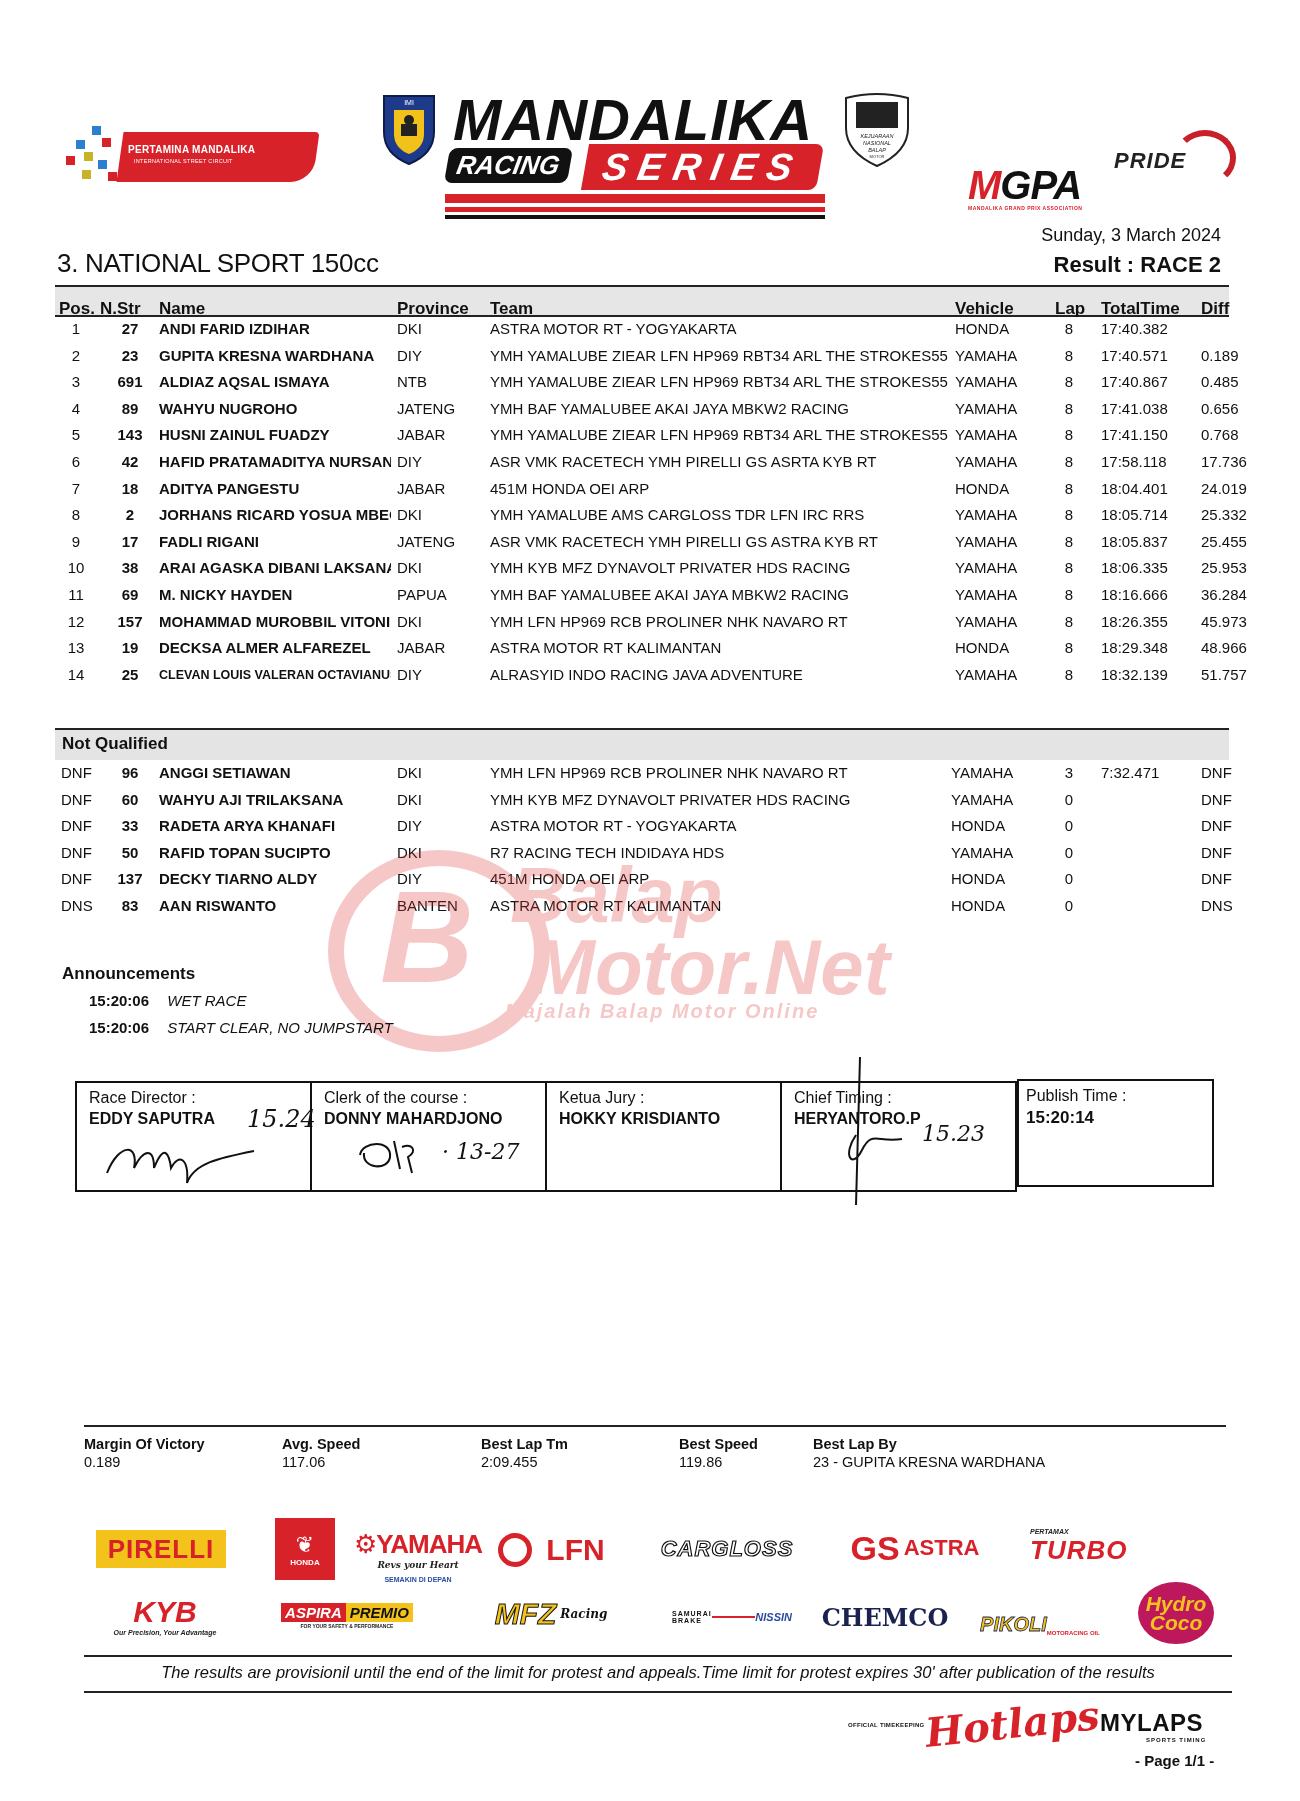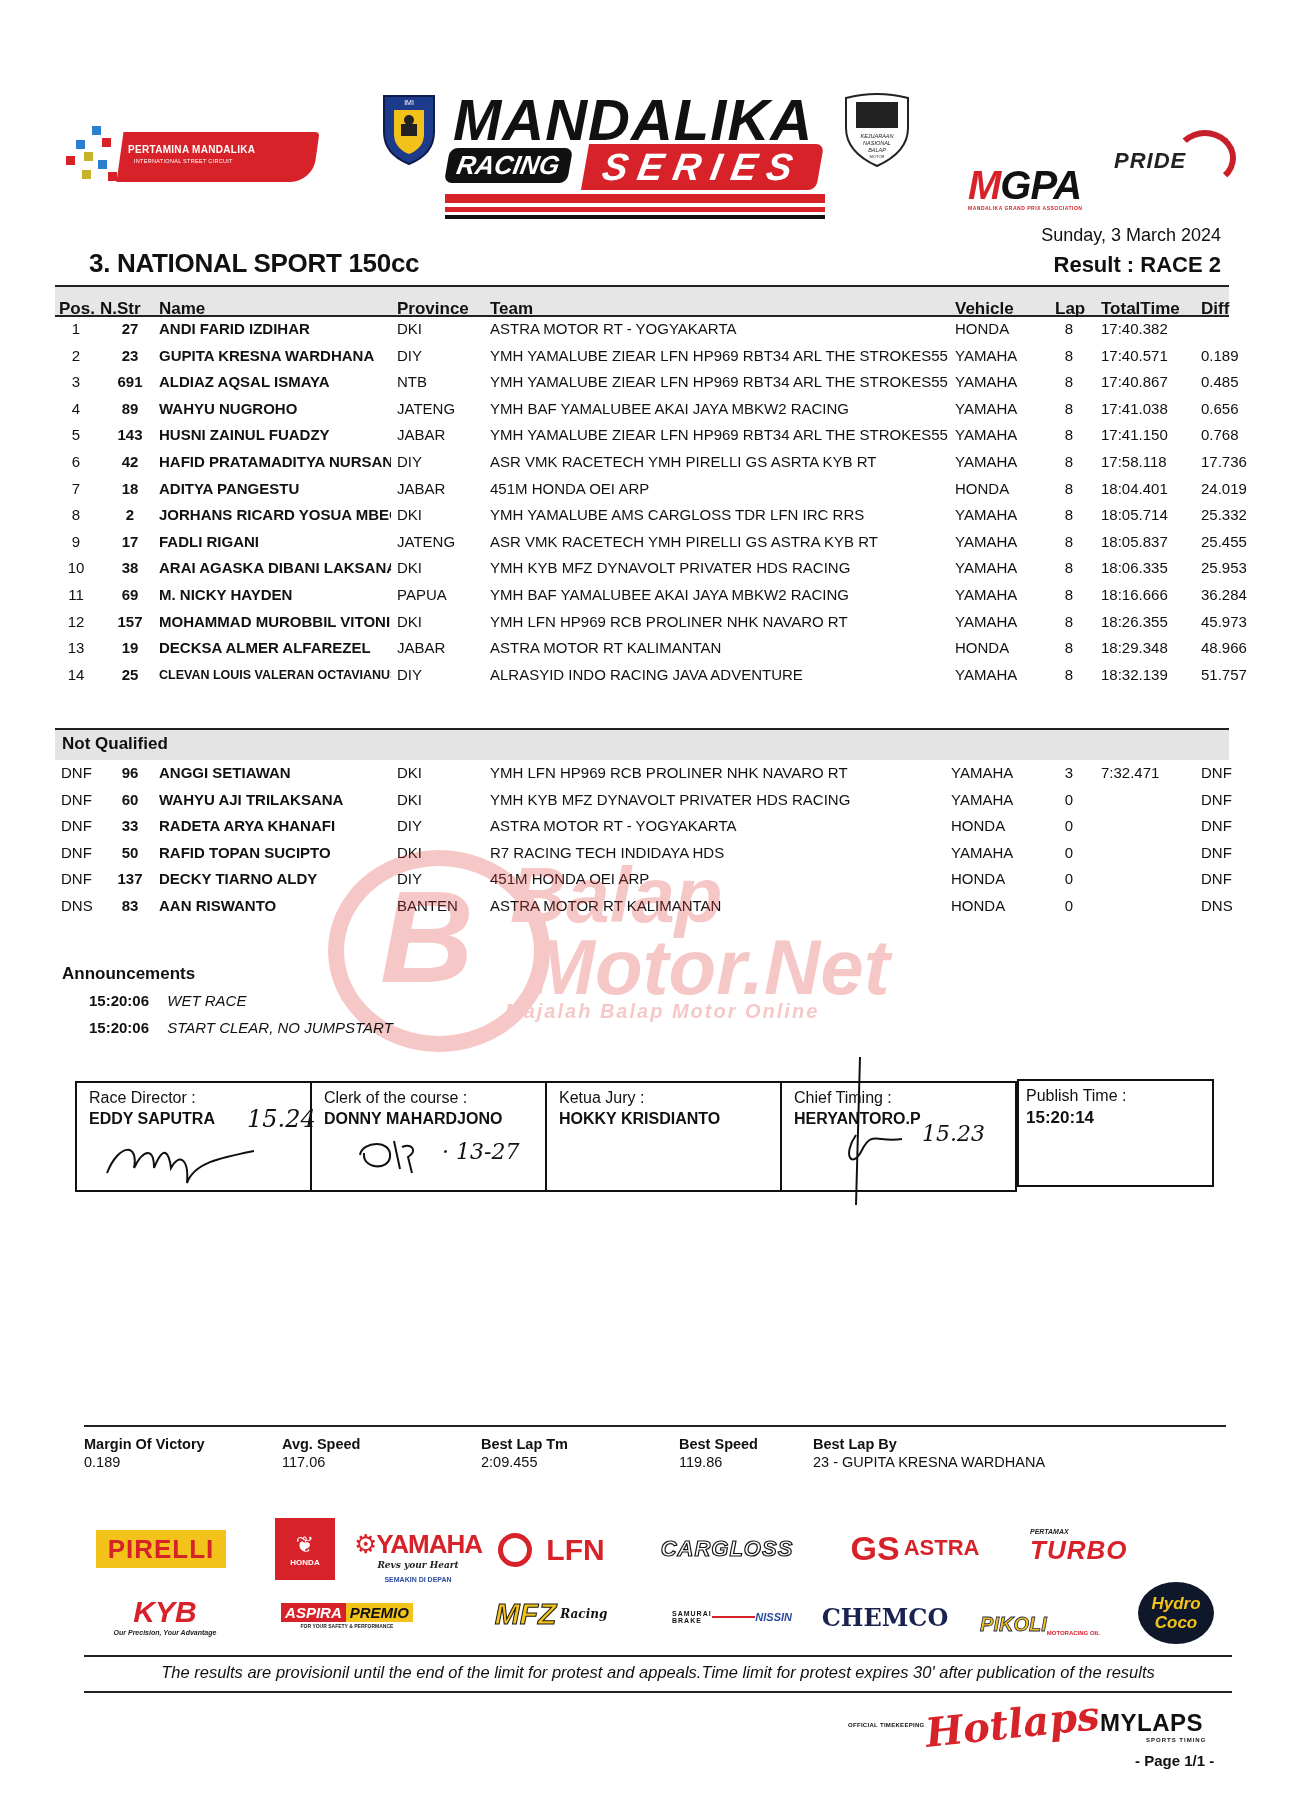"3. NATIONAL SPORT 150cc" .class-title { font-weight: bold -> normal; margin-left: 32px -> none }
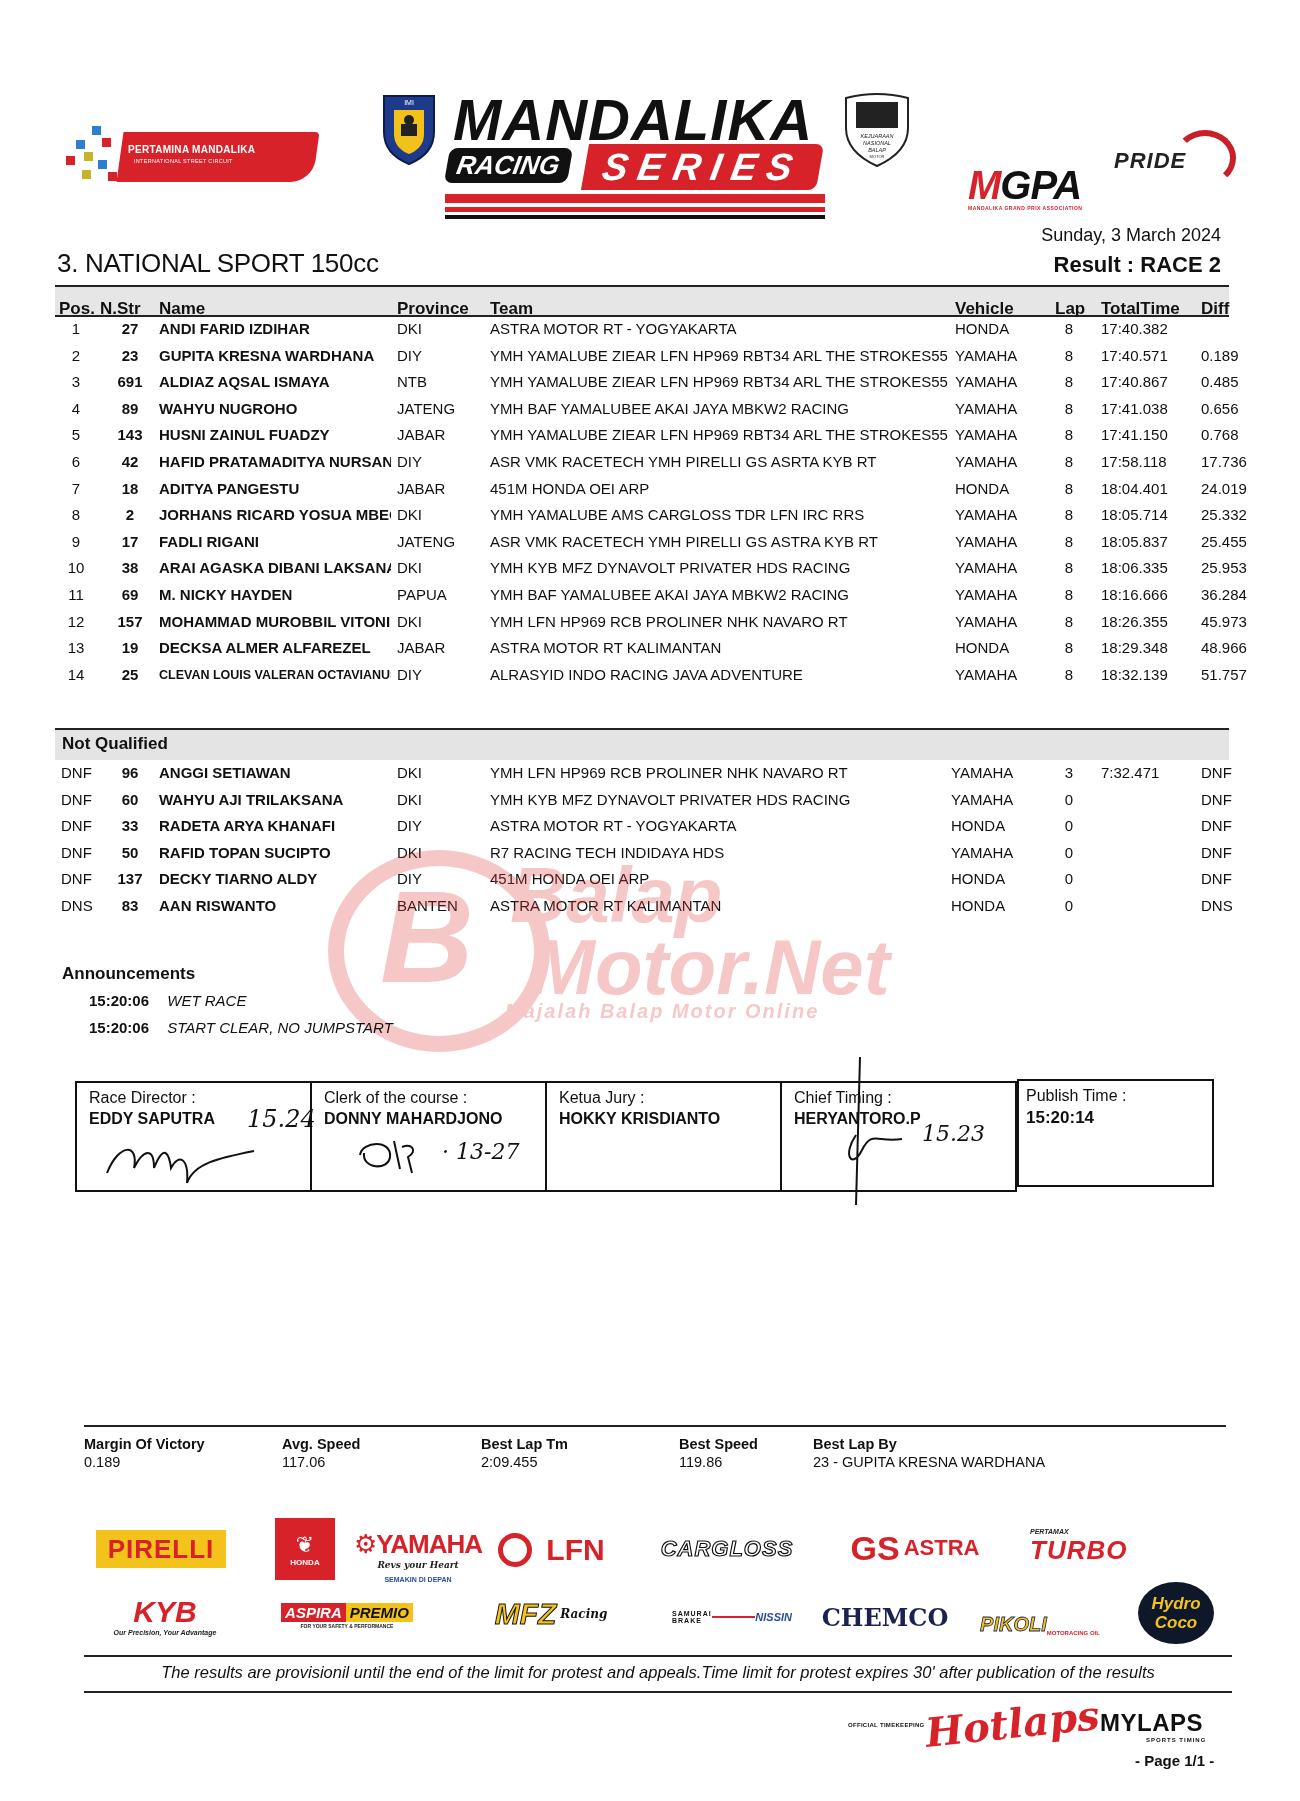"Hydro" div.sp { background: #0f172a -> #be185d; font-size: 17px -> 21px }
